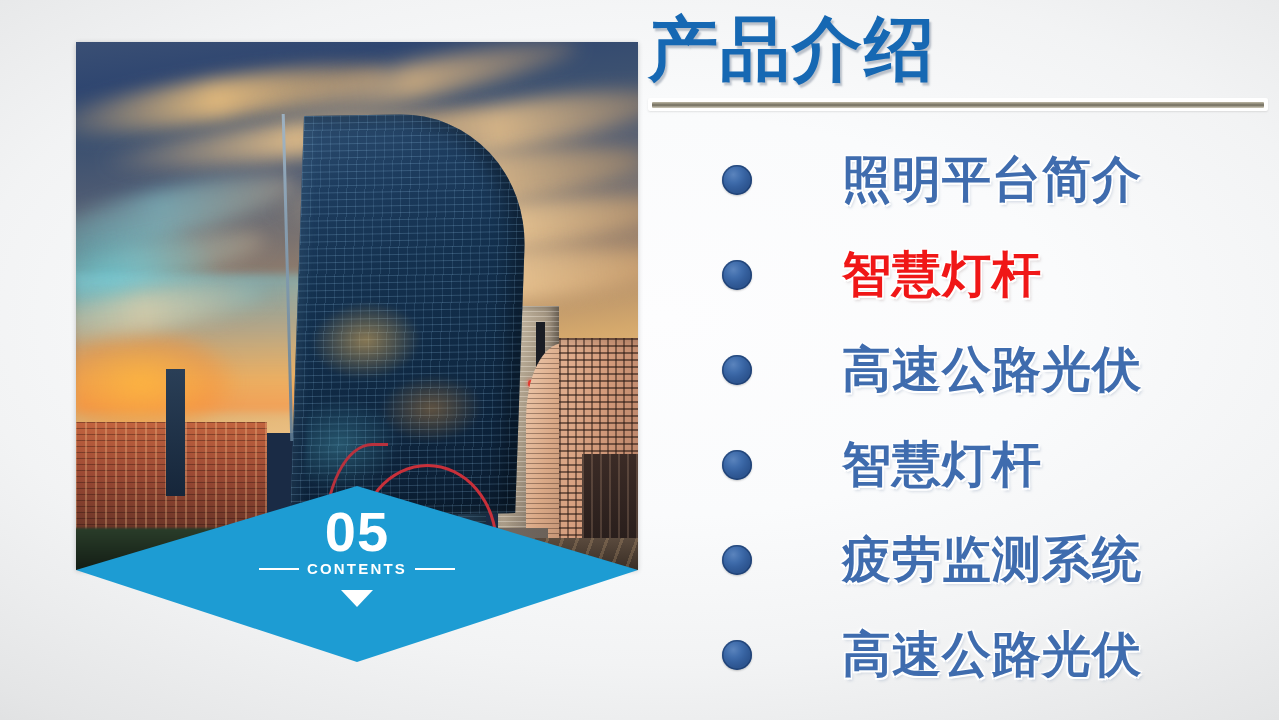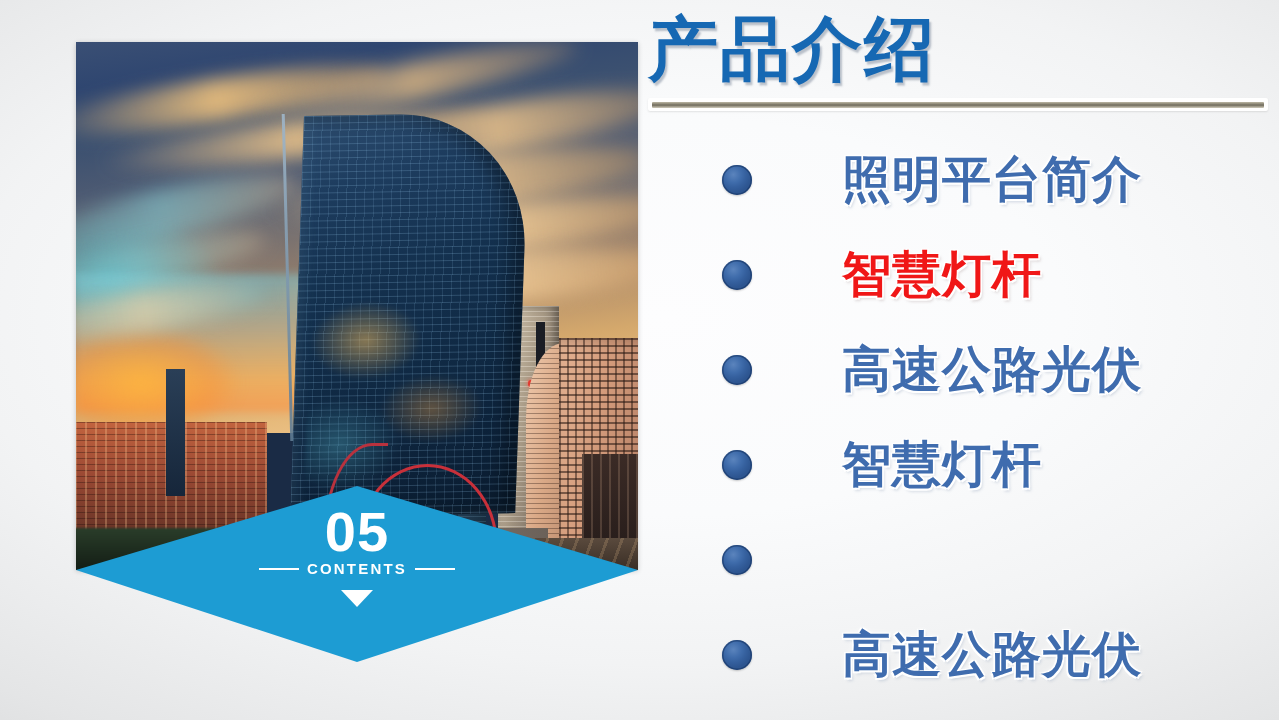"疲劳监测系统" span.label { html: none -> <span>疲劳监测系统</span> }
